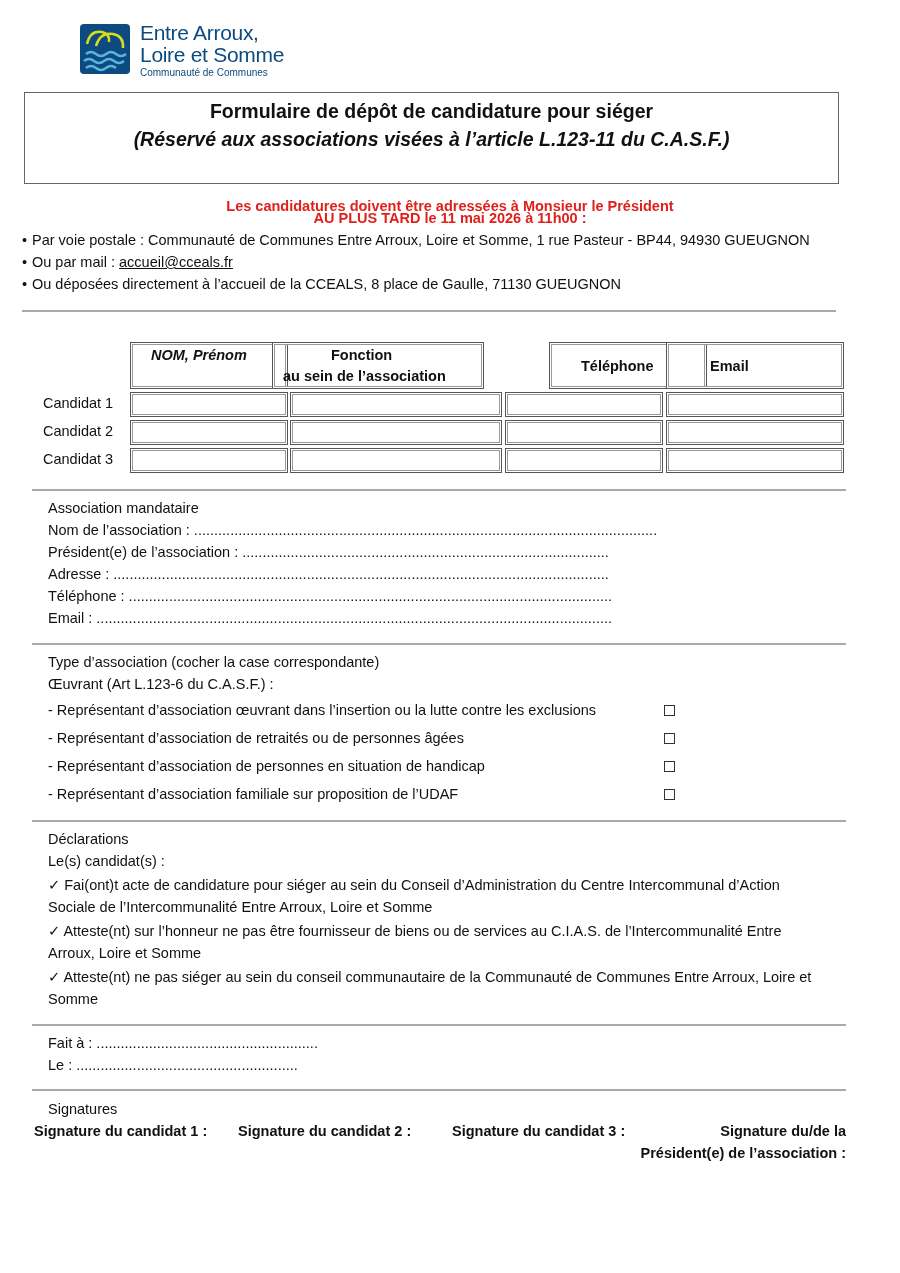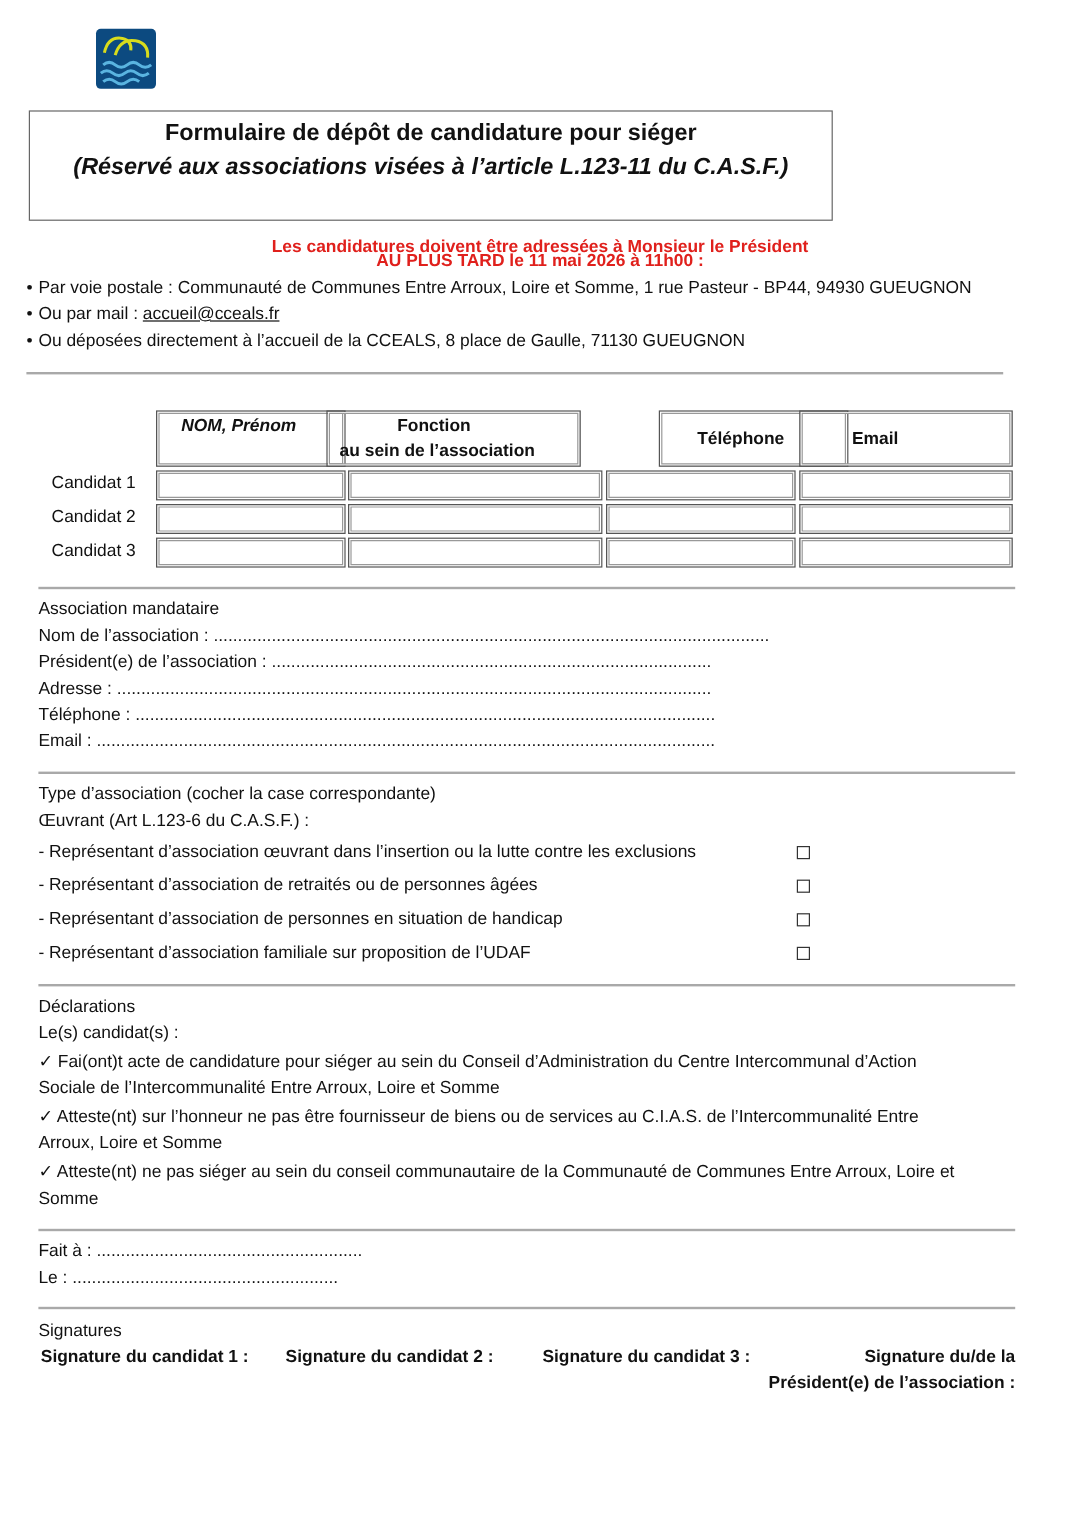"Entre Arroux," div.logo-text { html: none -> <div> <span>Entre Arroux,</span> <span>Loire et Somme</span> <span>Communauté de Communes</span> </div> }
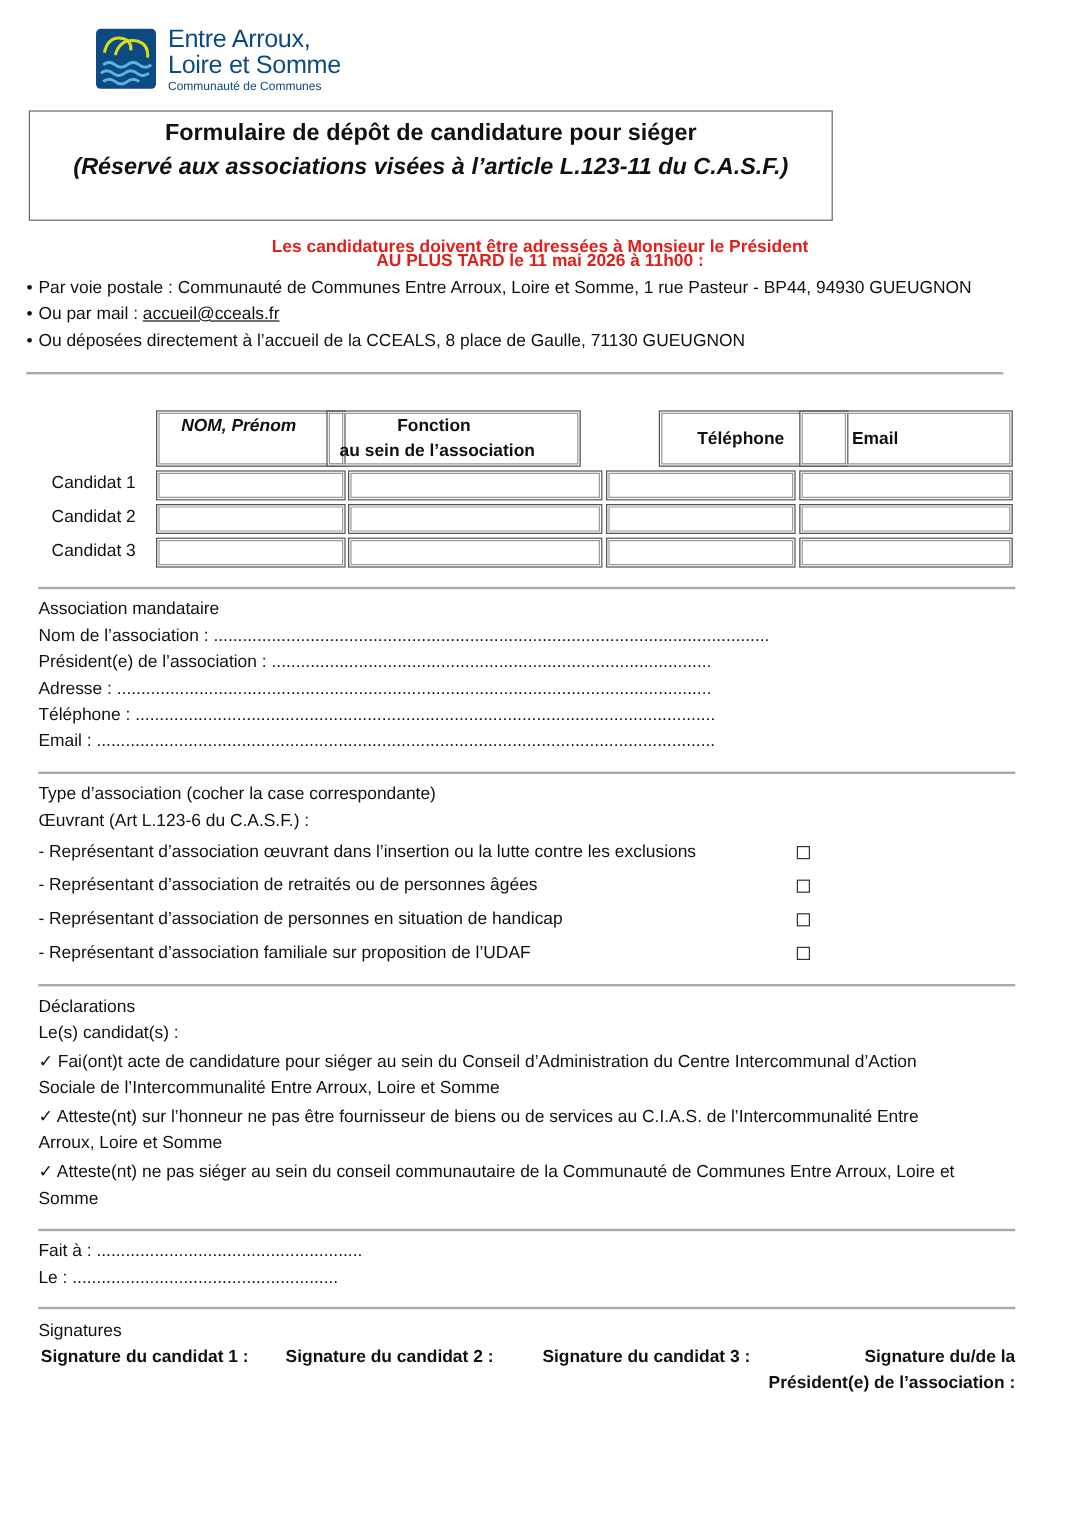"Formulaire de dépôt de candidature" .title-box { width: 670px -> 815px }
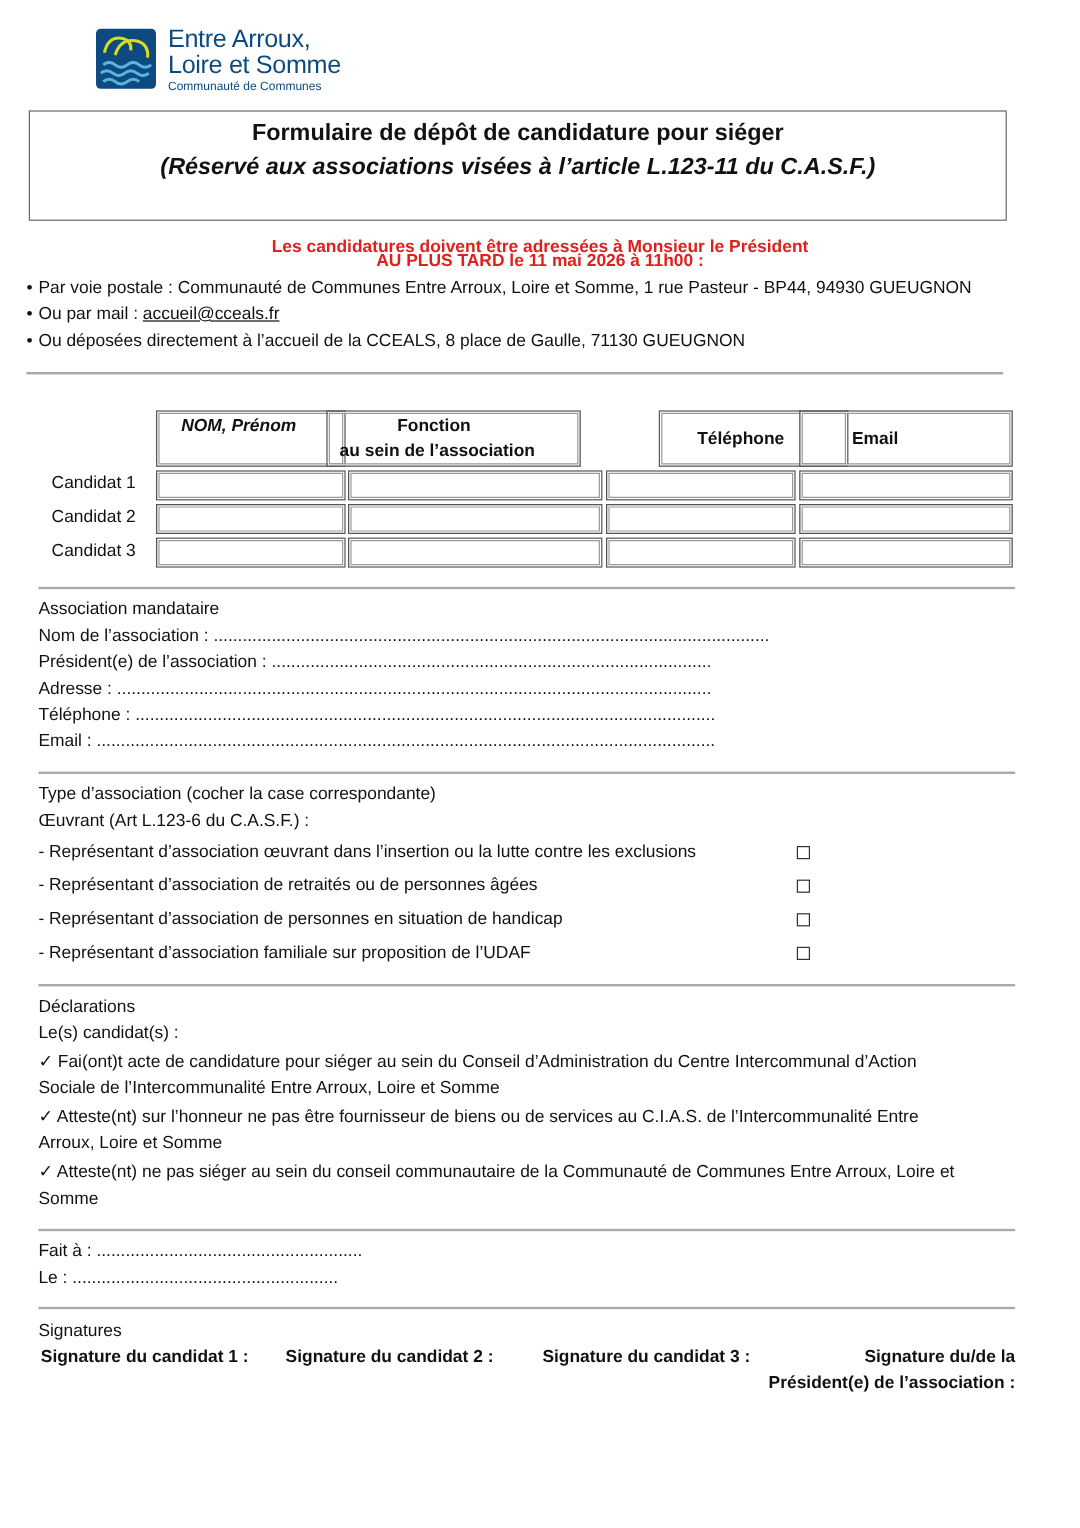"Association mandataire" .line { left: 32px -> 48px }
